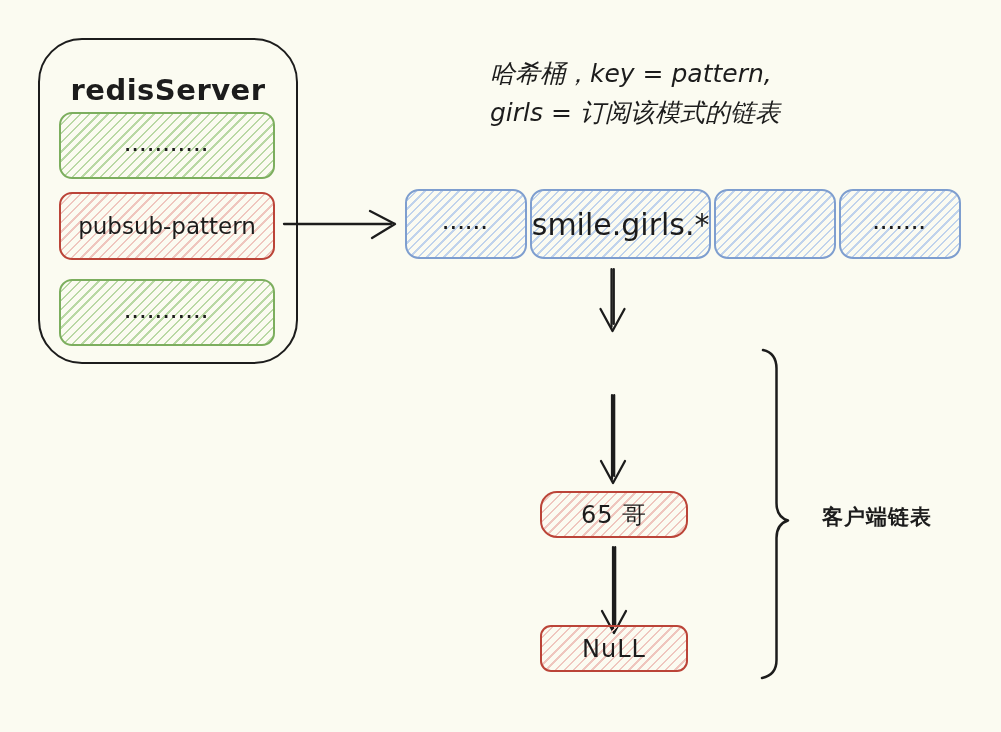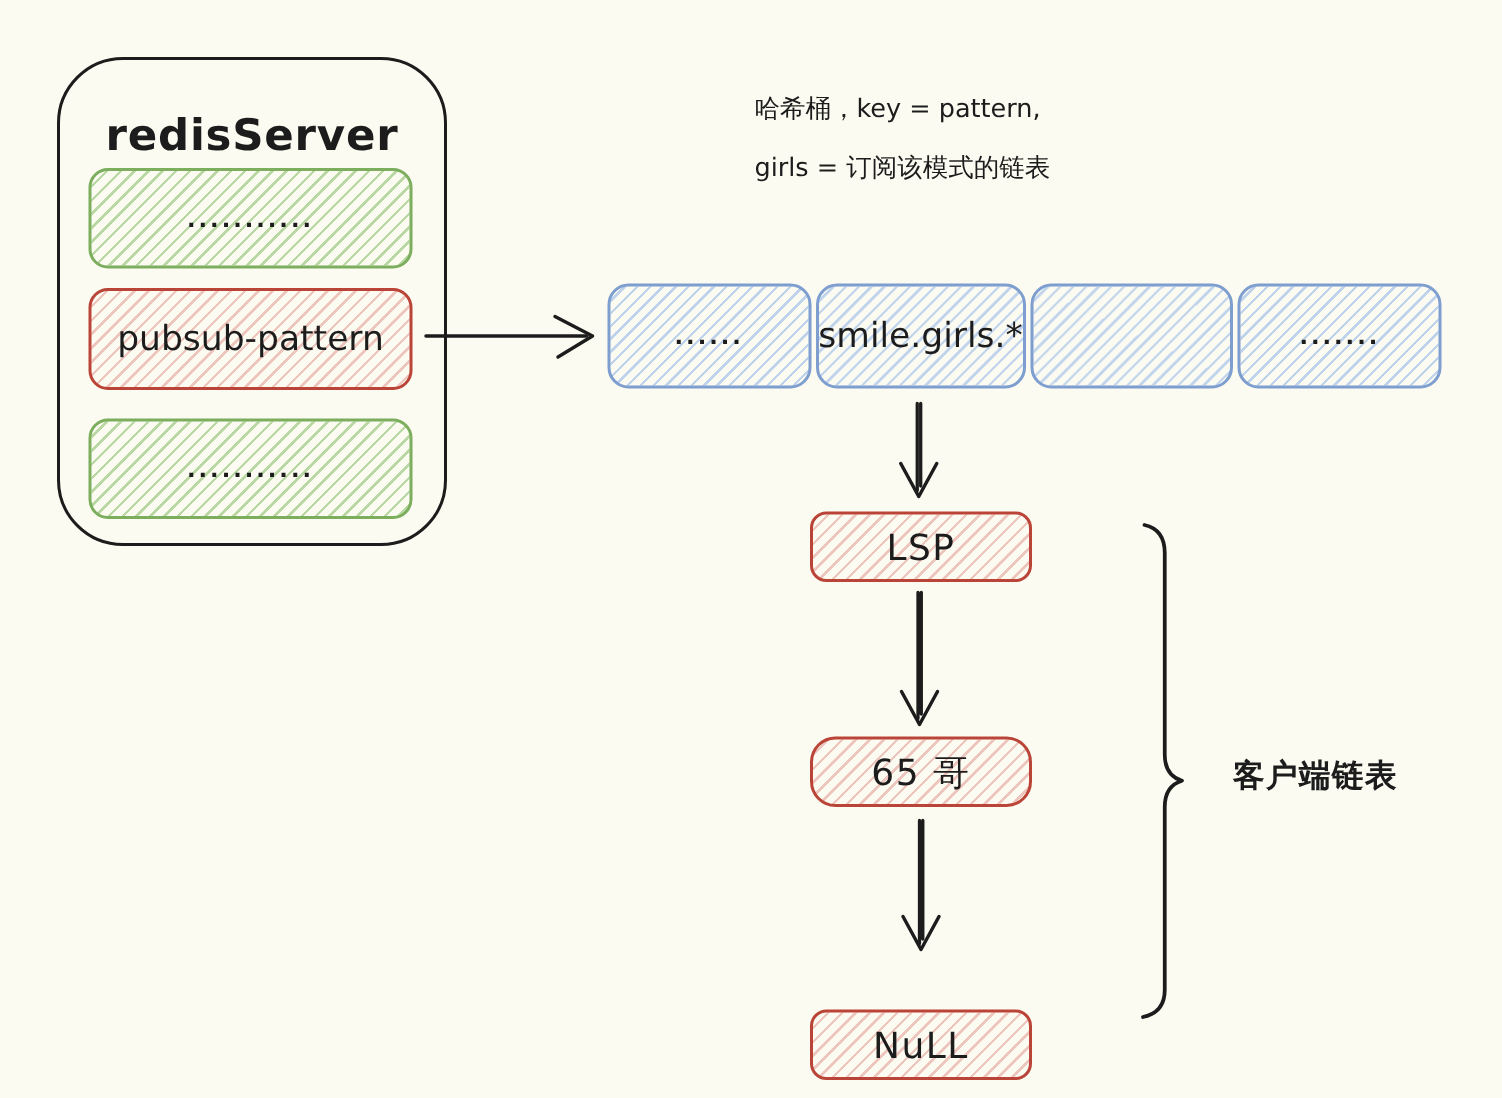"哈希桶，key = pattern," .annotation { font-size: 17px -> 25px; font-style: none -> italic; left: 503px -> 490px }
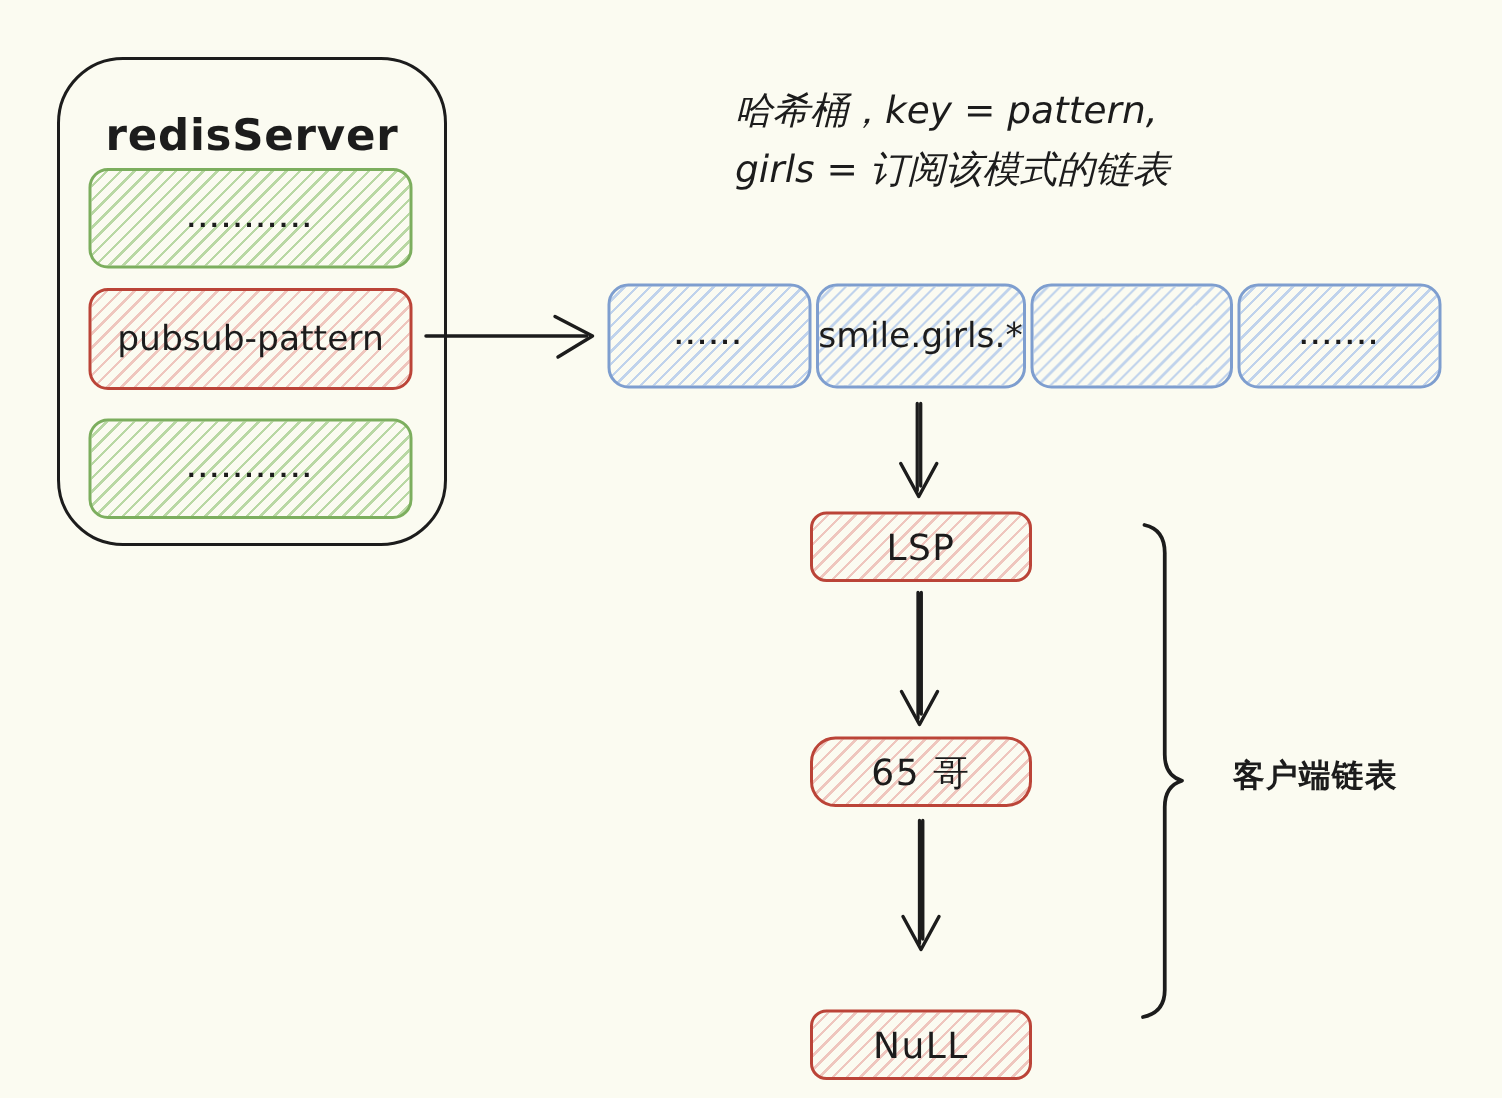"smile.girls.*" .bucket-text { font-size: 23px -> 30px }
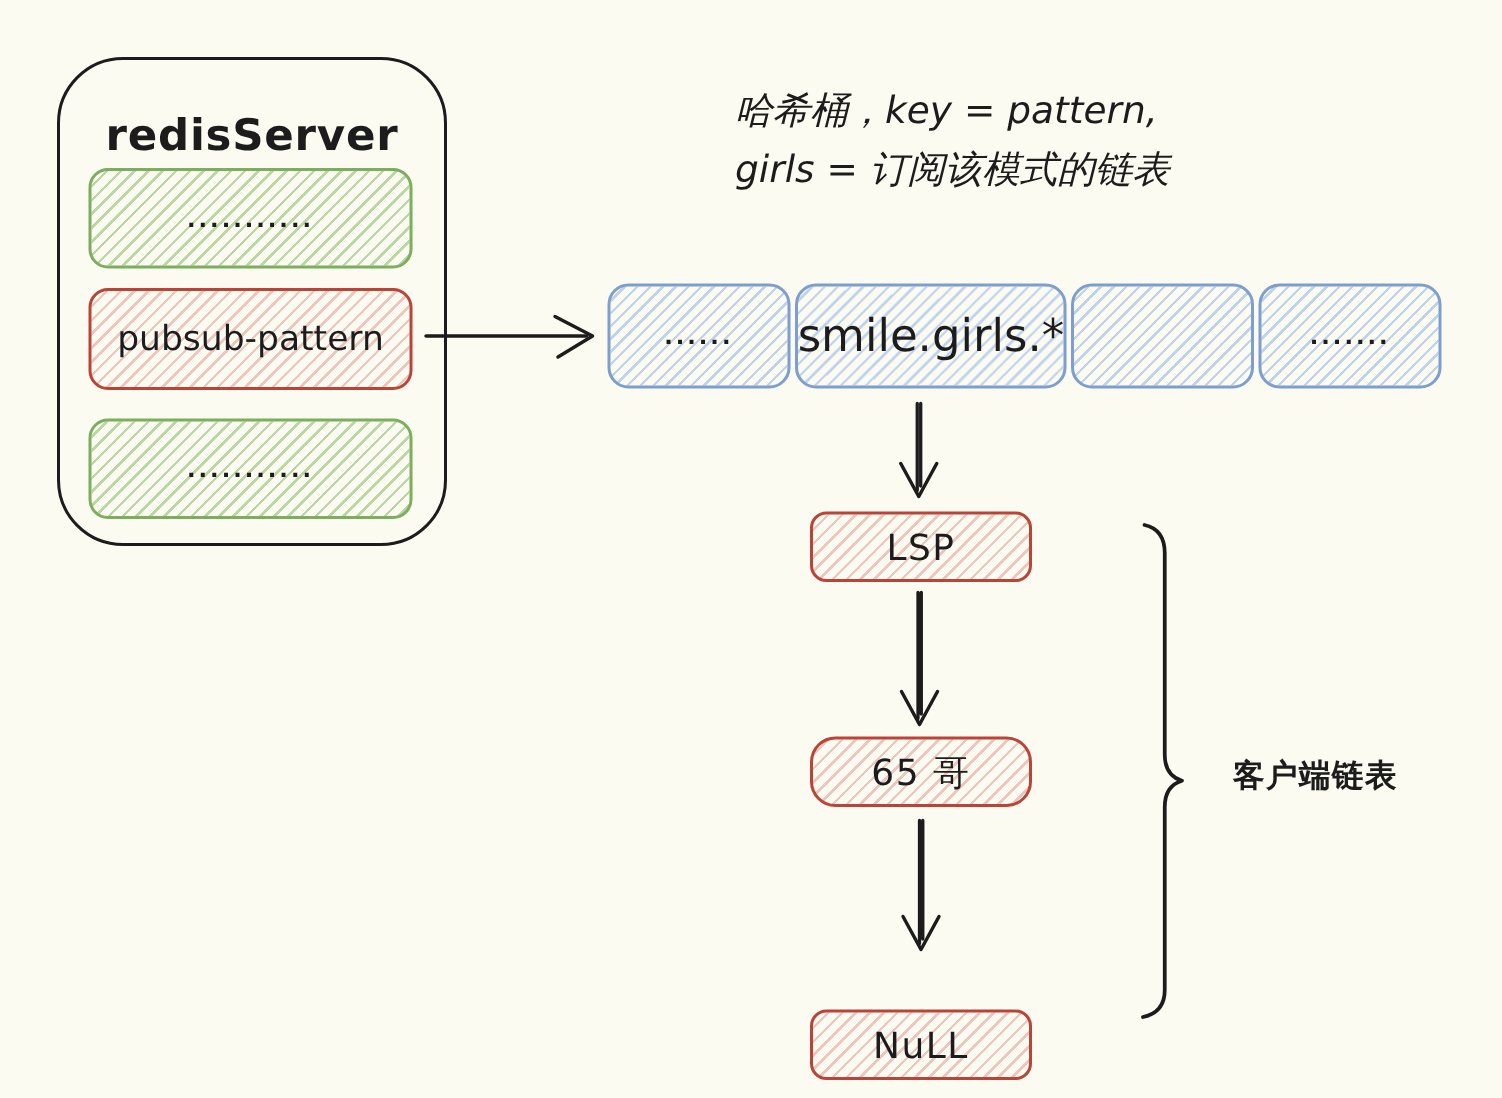"LSP" div.node { html: <div>LSP</div> -> none }
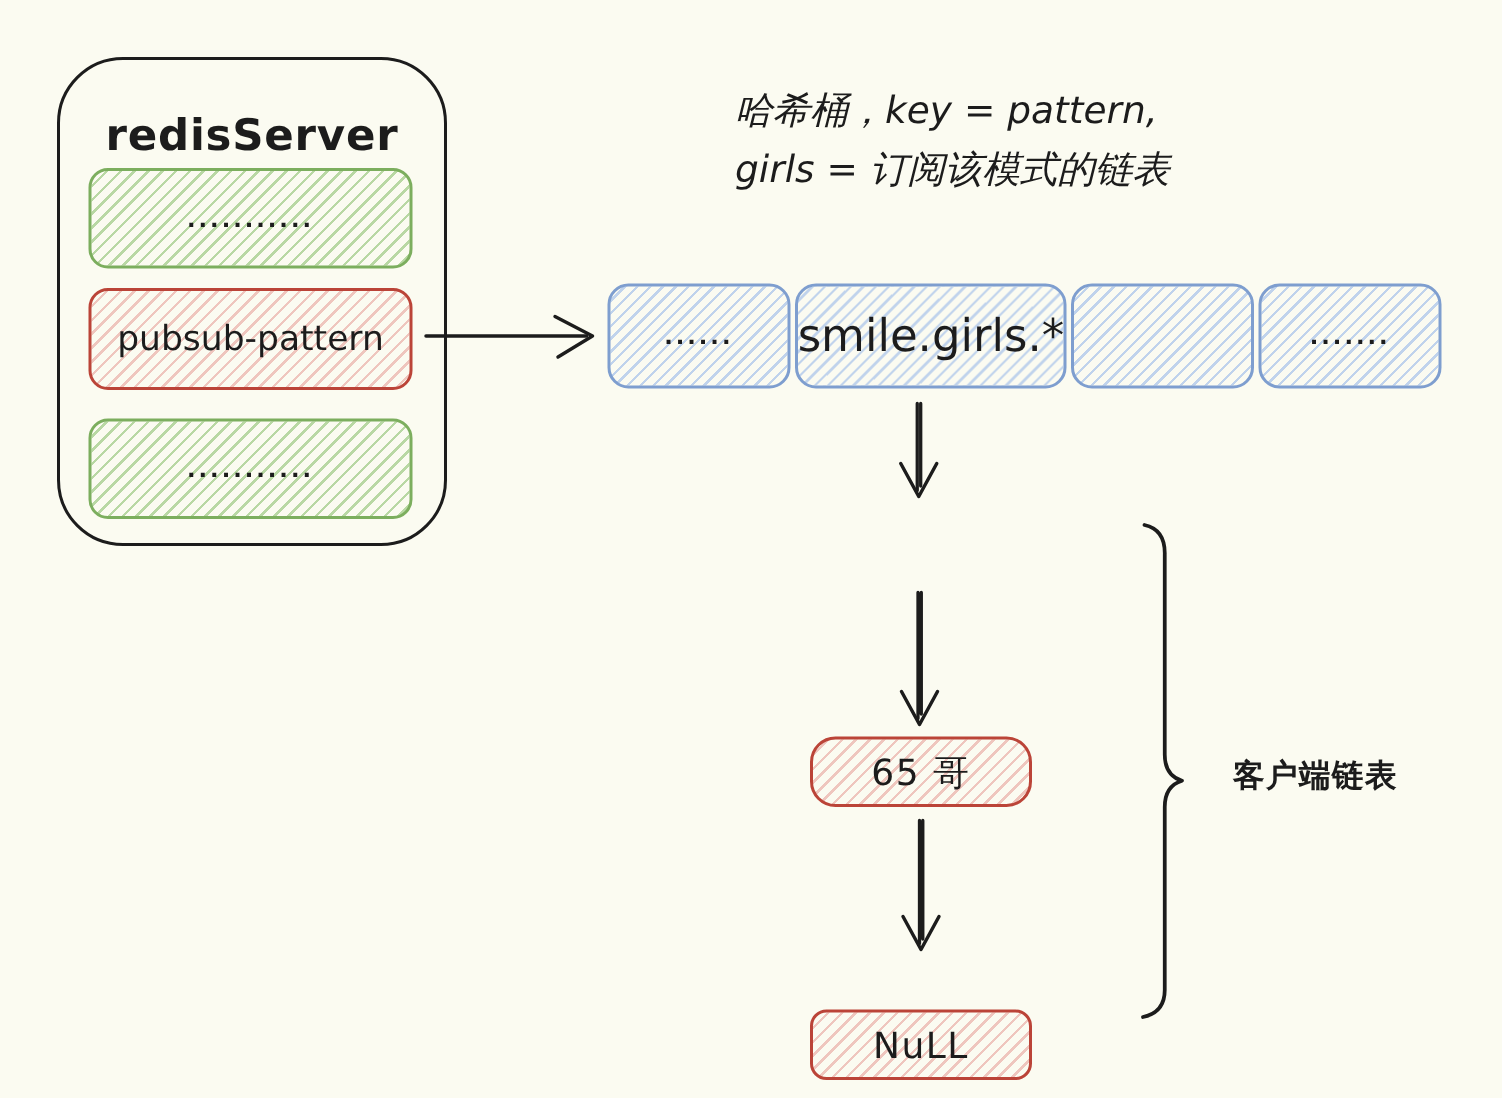"NuLL" .node.n2 { top: 673px -> 625px }
